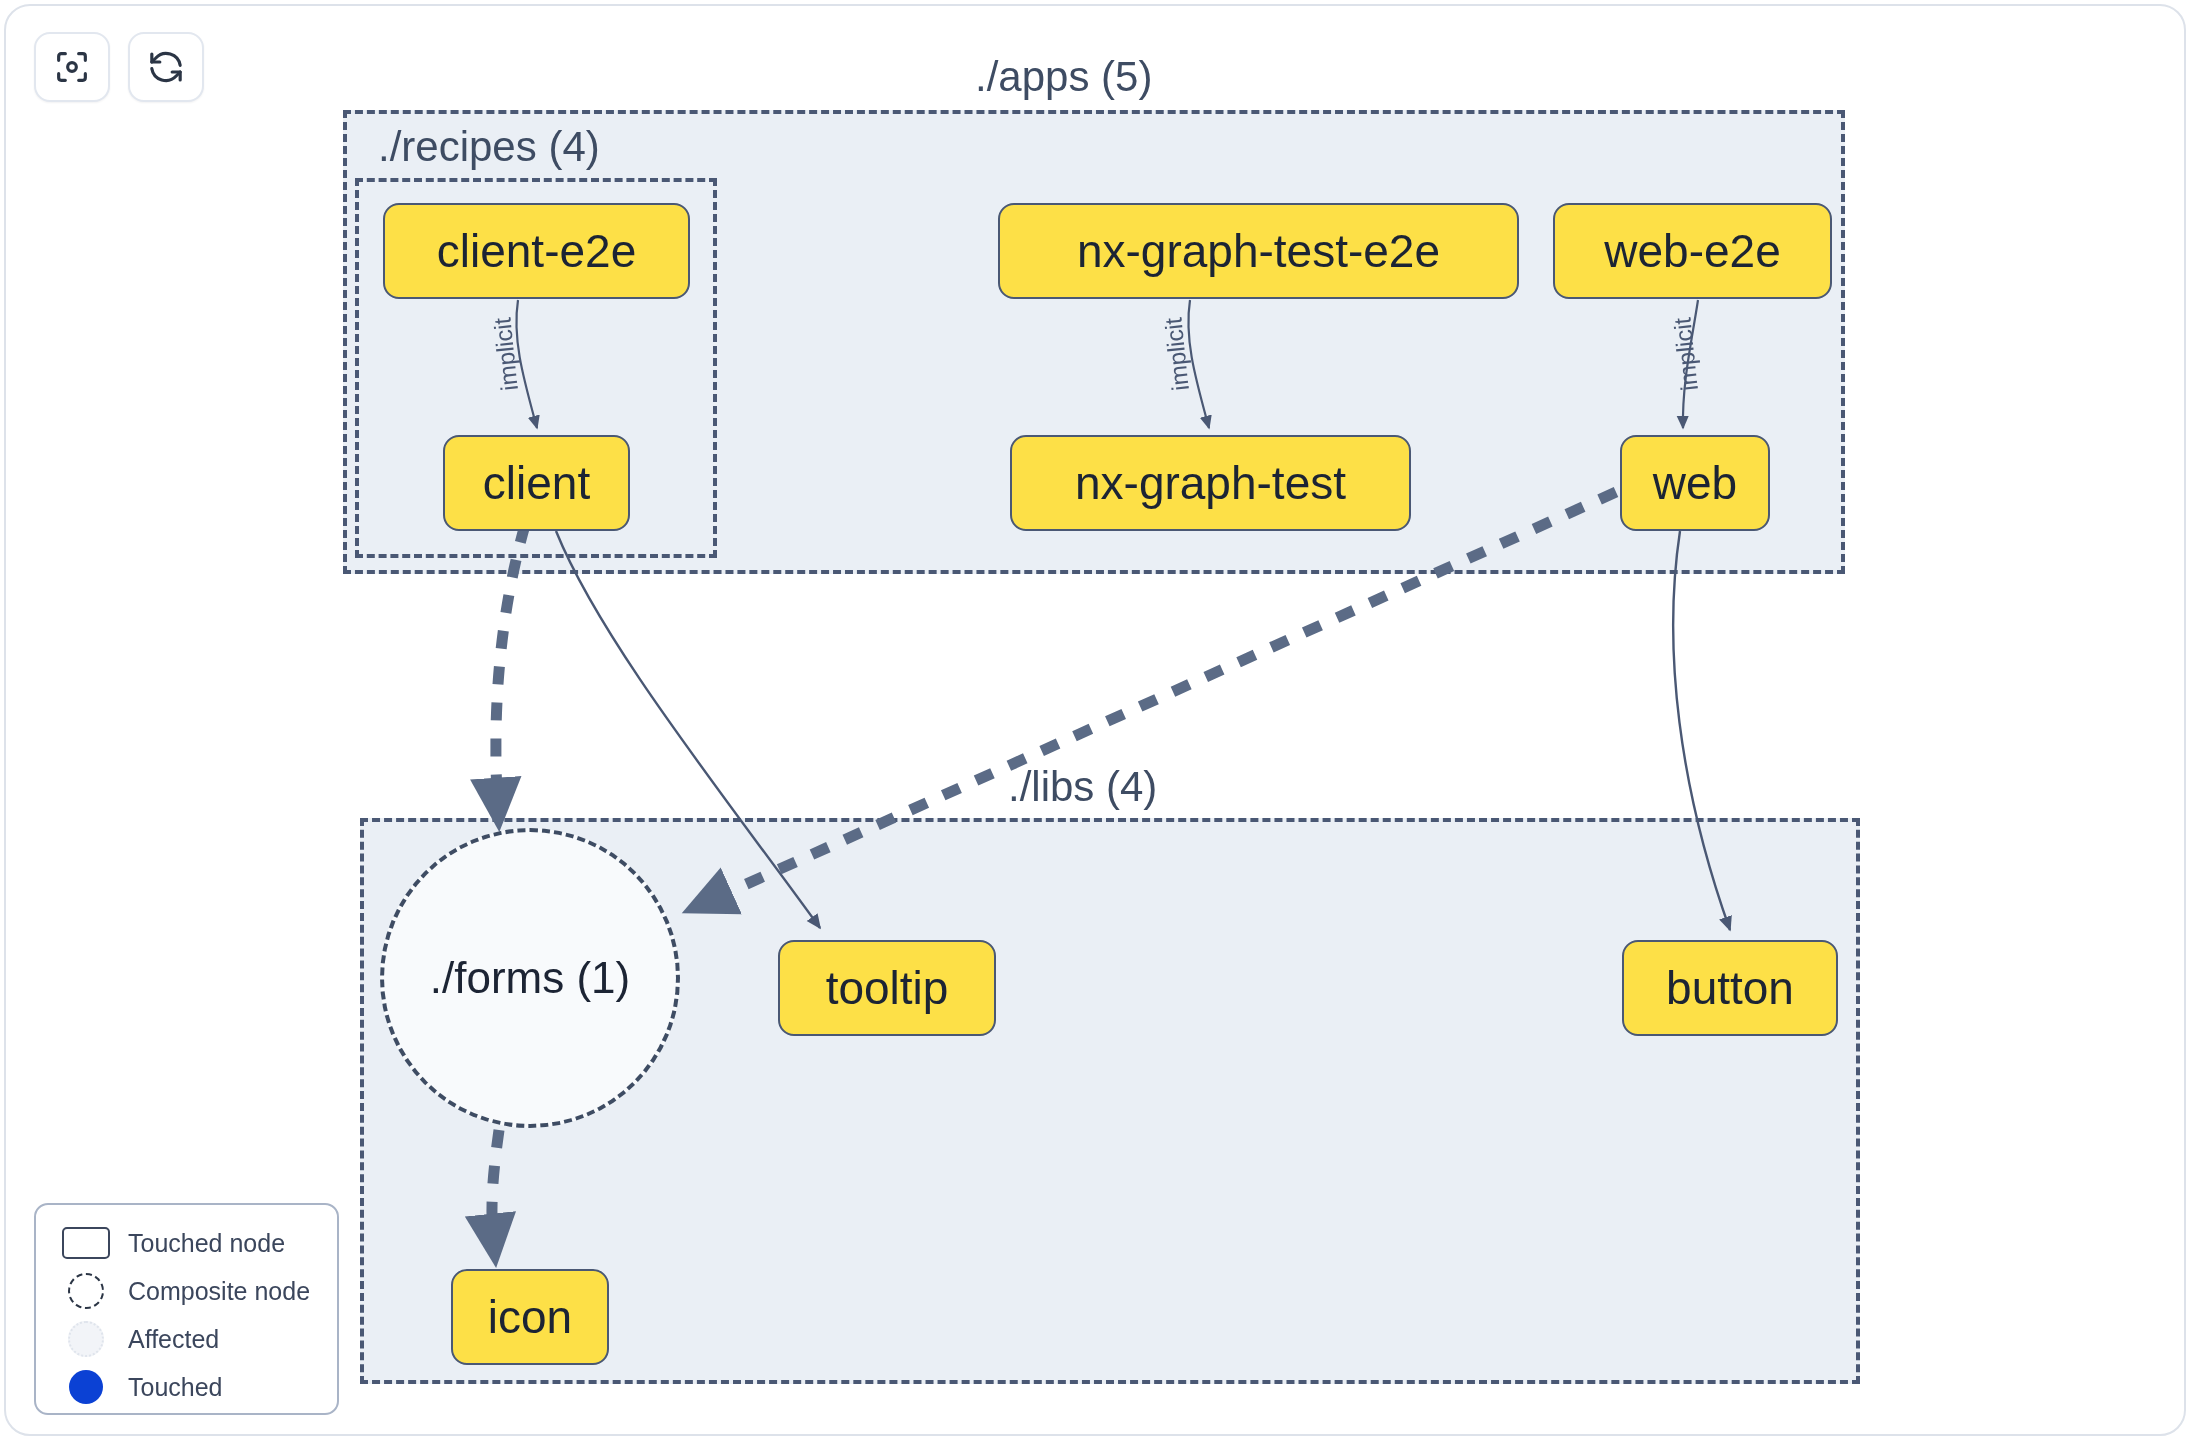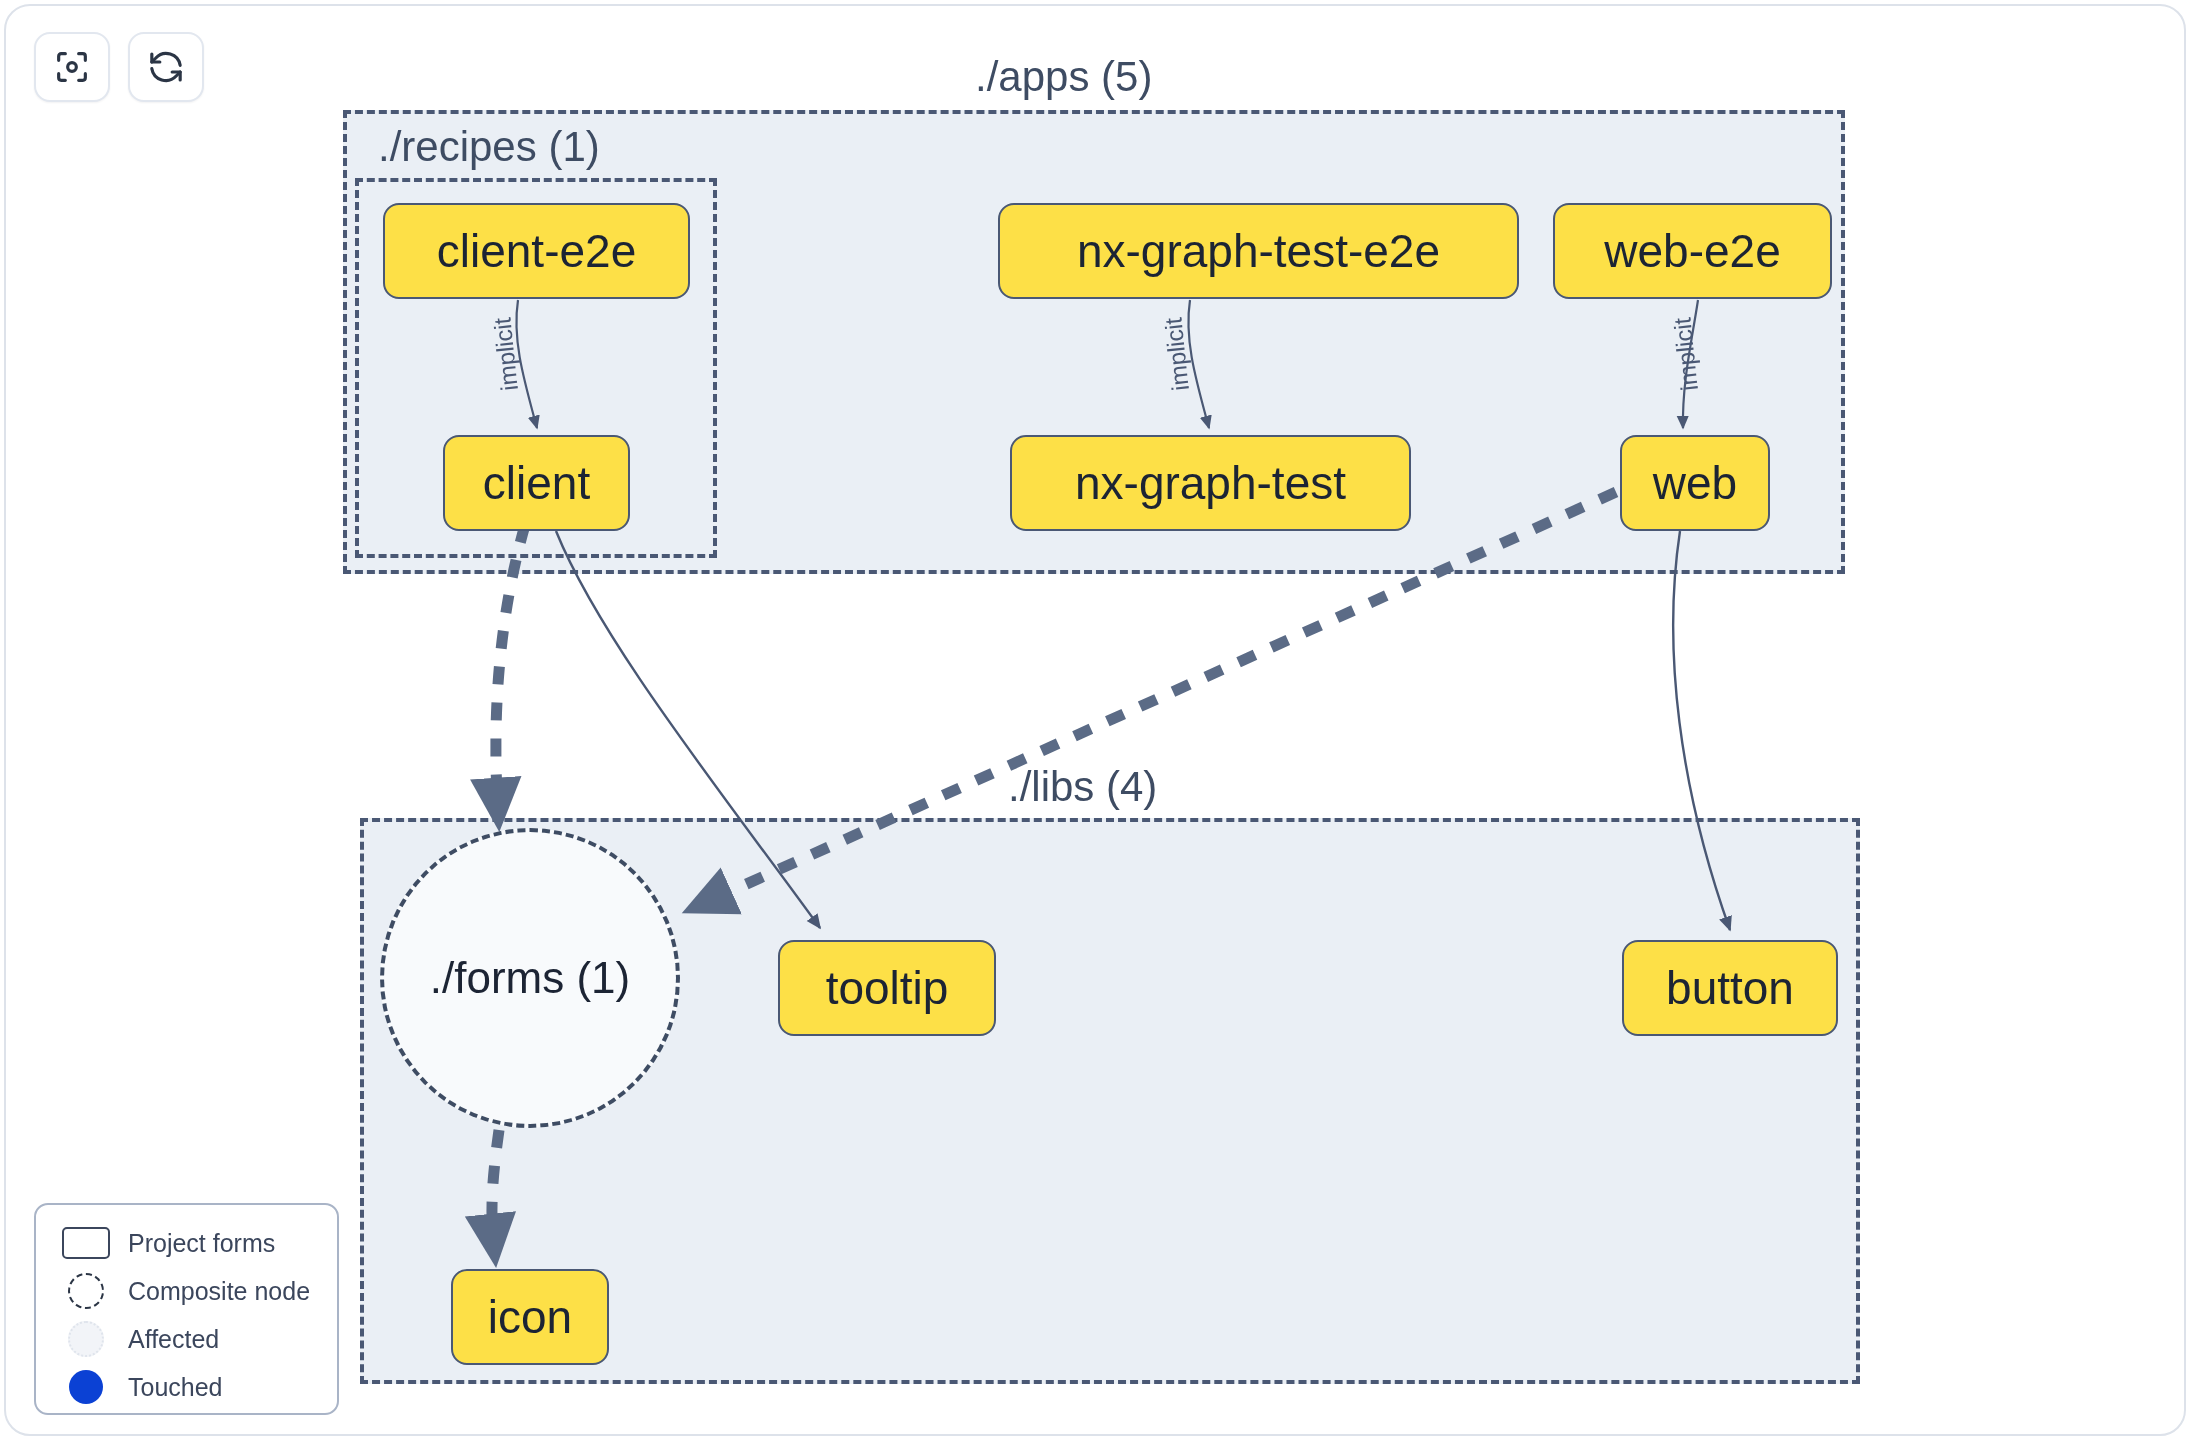"./recipes (1)" div.group-label { text: 1 -> 4 }
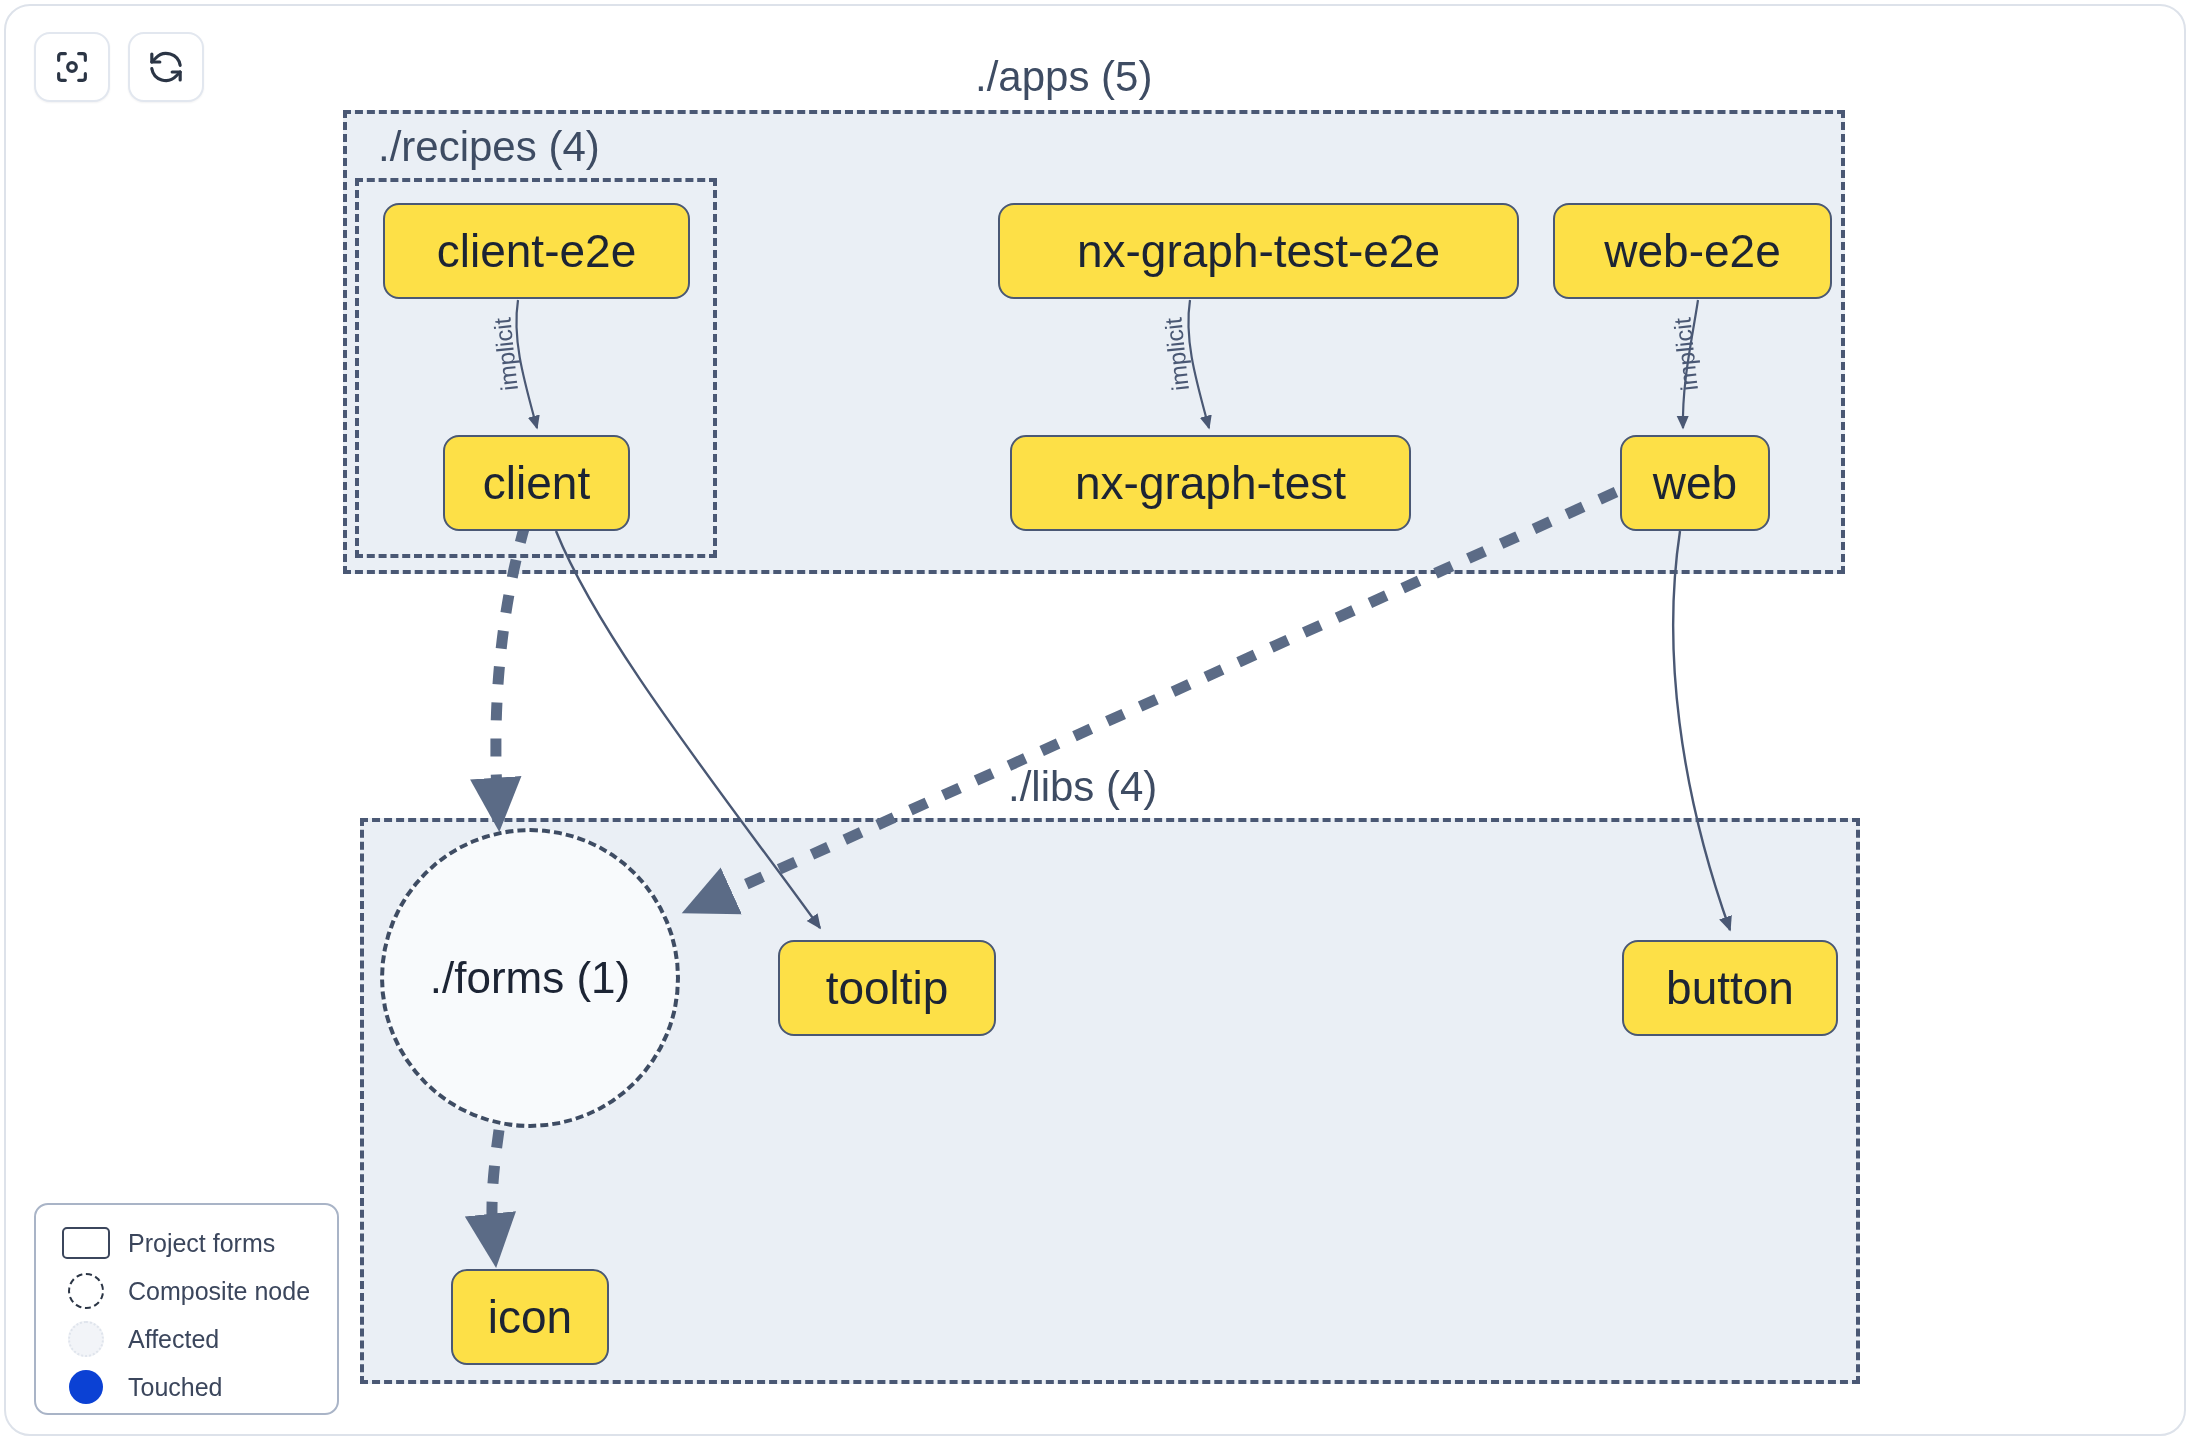"Project forms" span.legend-text { text: Project forms -> Touched node }
